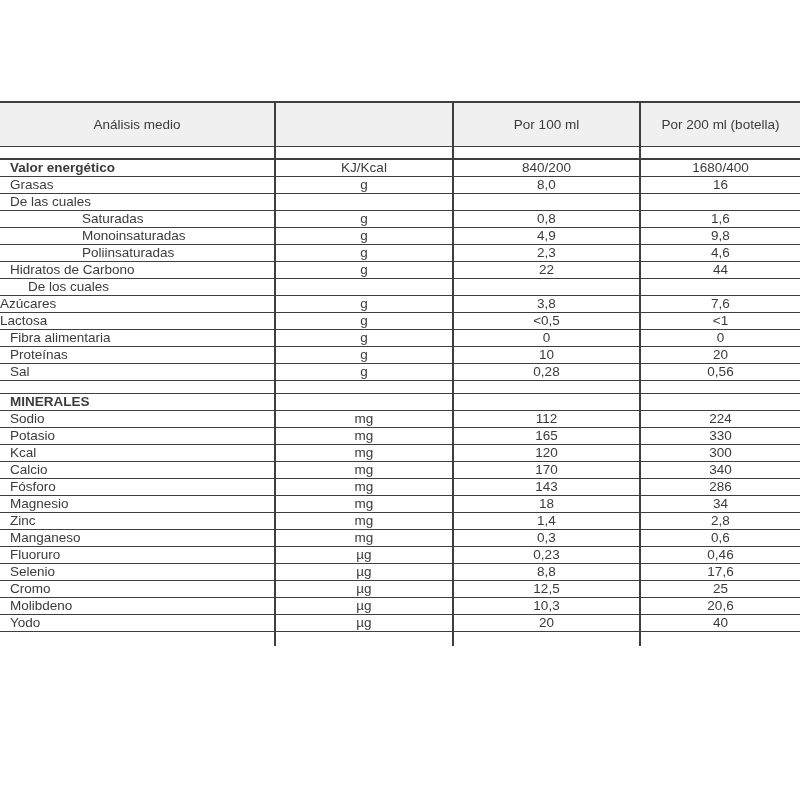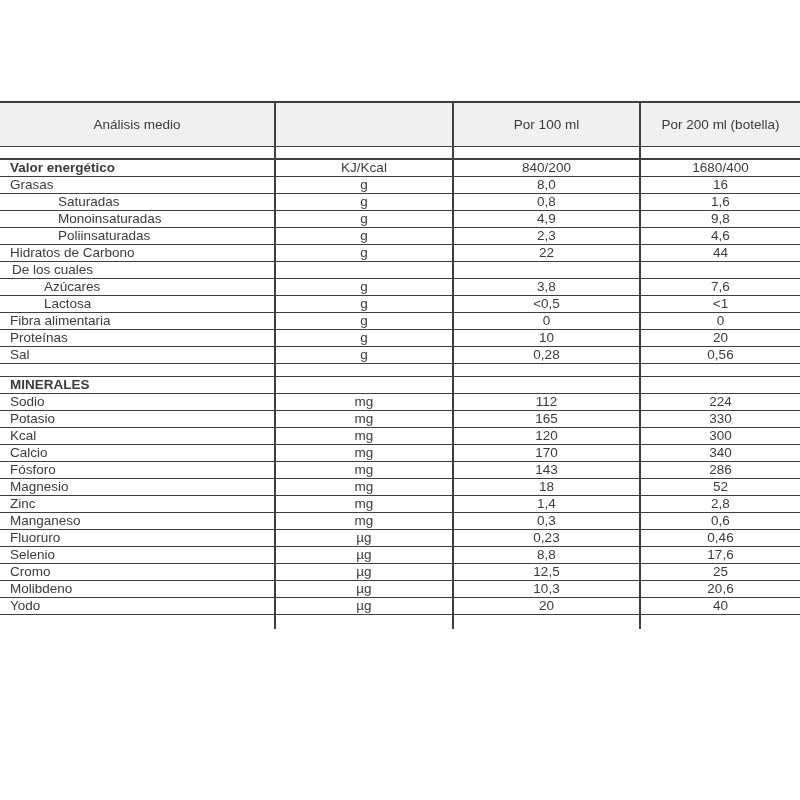"De las cuales" tr { html: none -> <tr> <td>De las cuales</td> <td></td> <td></td> <td></td> </tr> }
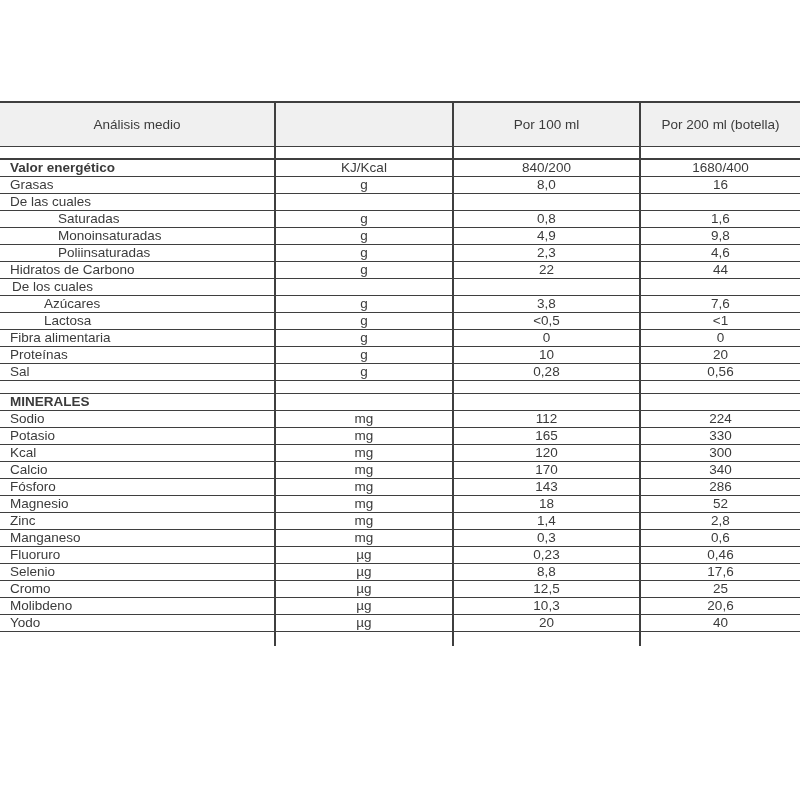"Saturadas" .indent-3 { padding-left: 58px -> 82px }
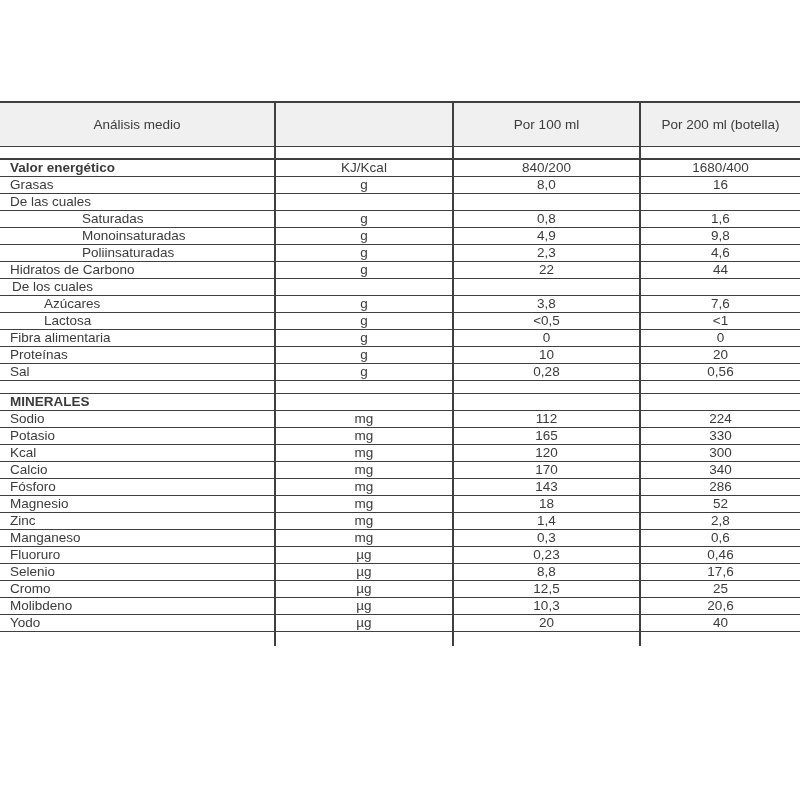"De los cuales" .indent-1 { padding-left: 12px -> 28px }
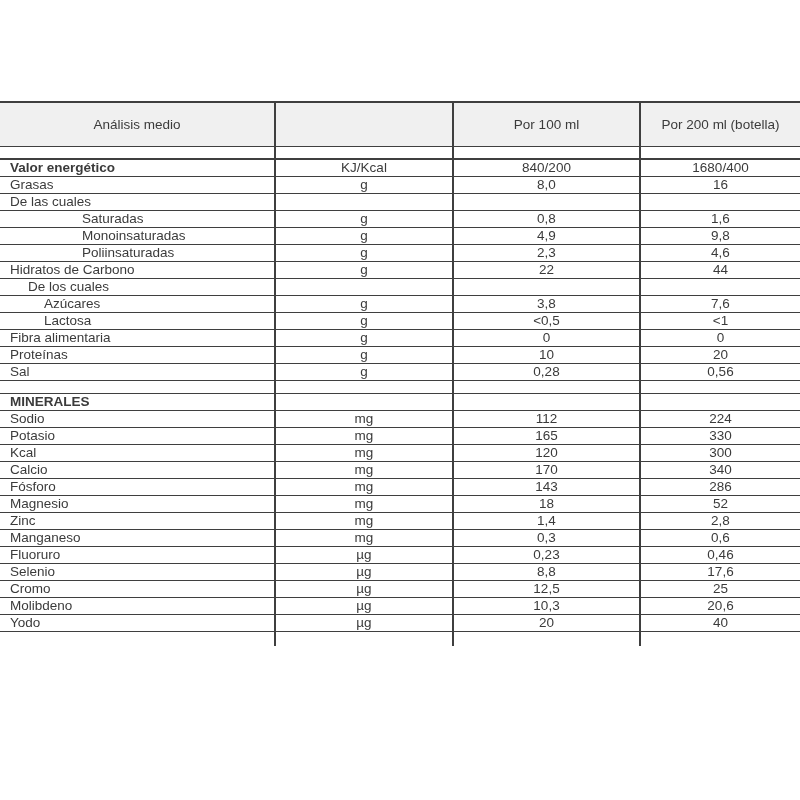"Azúcares" .indent-2 { padding-left: 44px -> none }
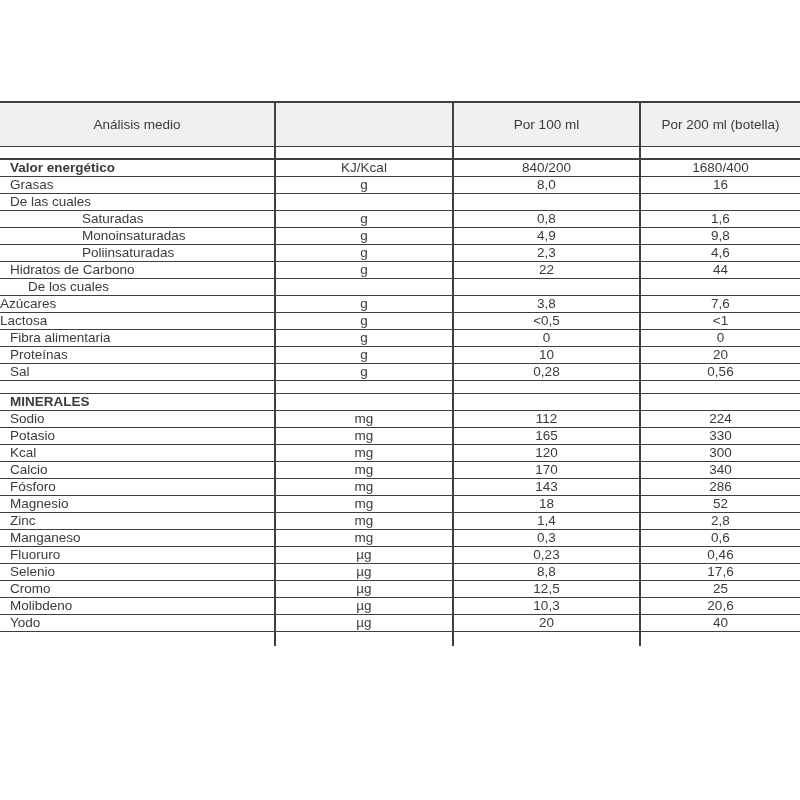"52" td.c4 { text: 52 -> 34 }
